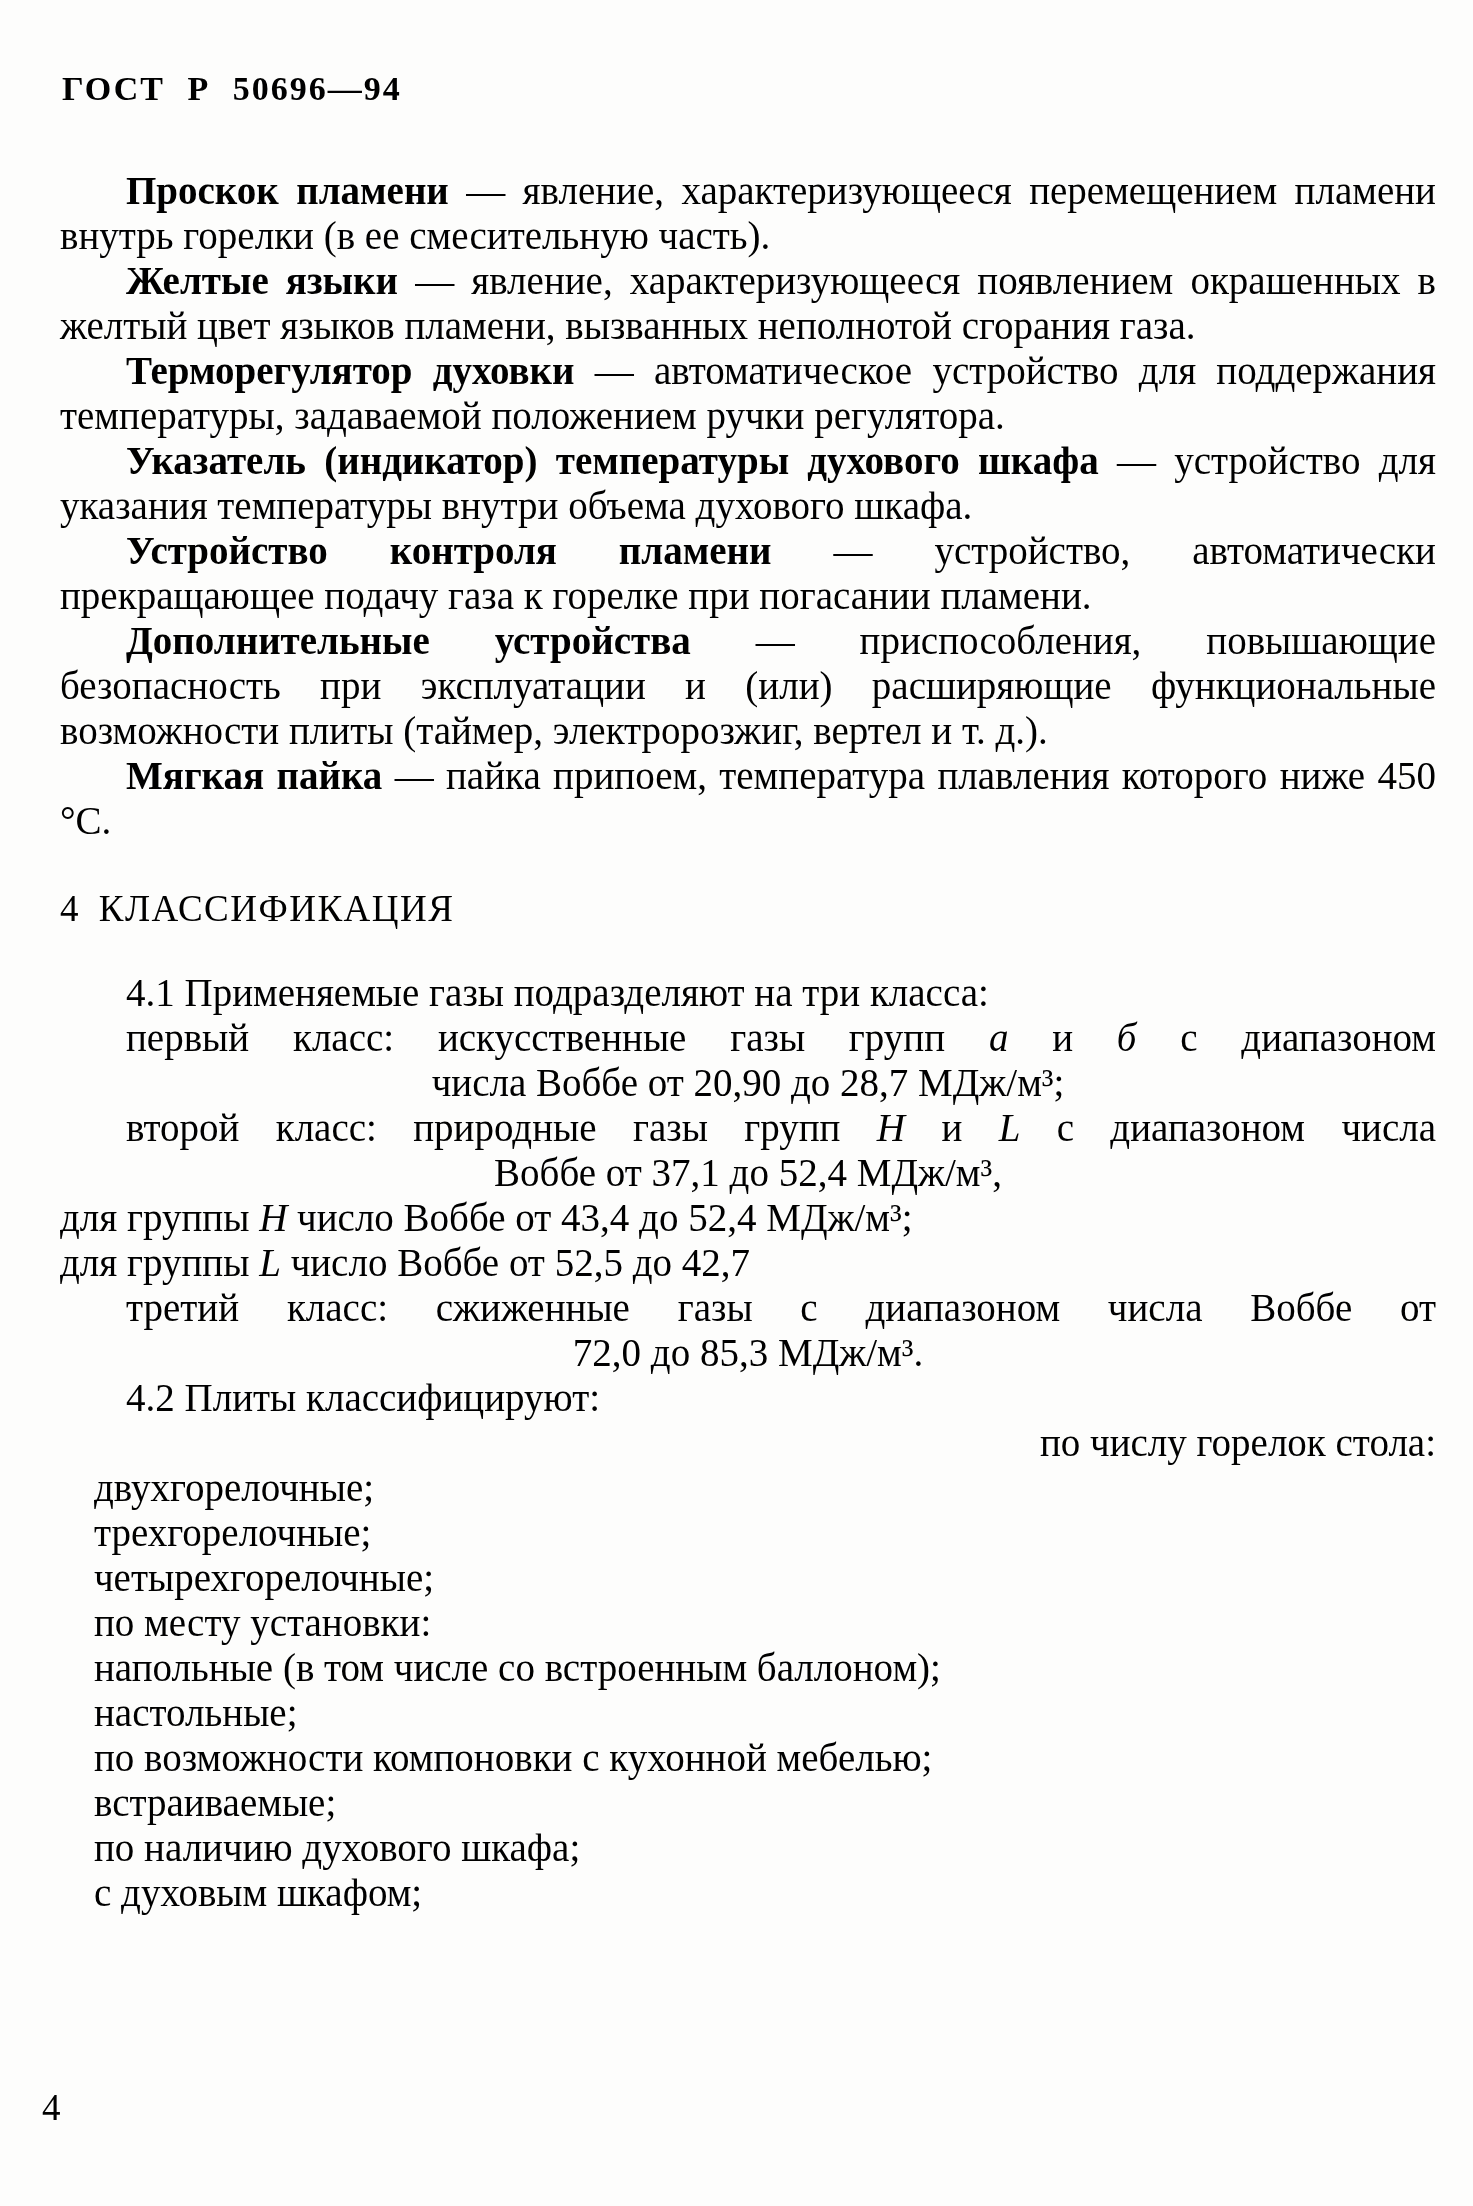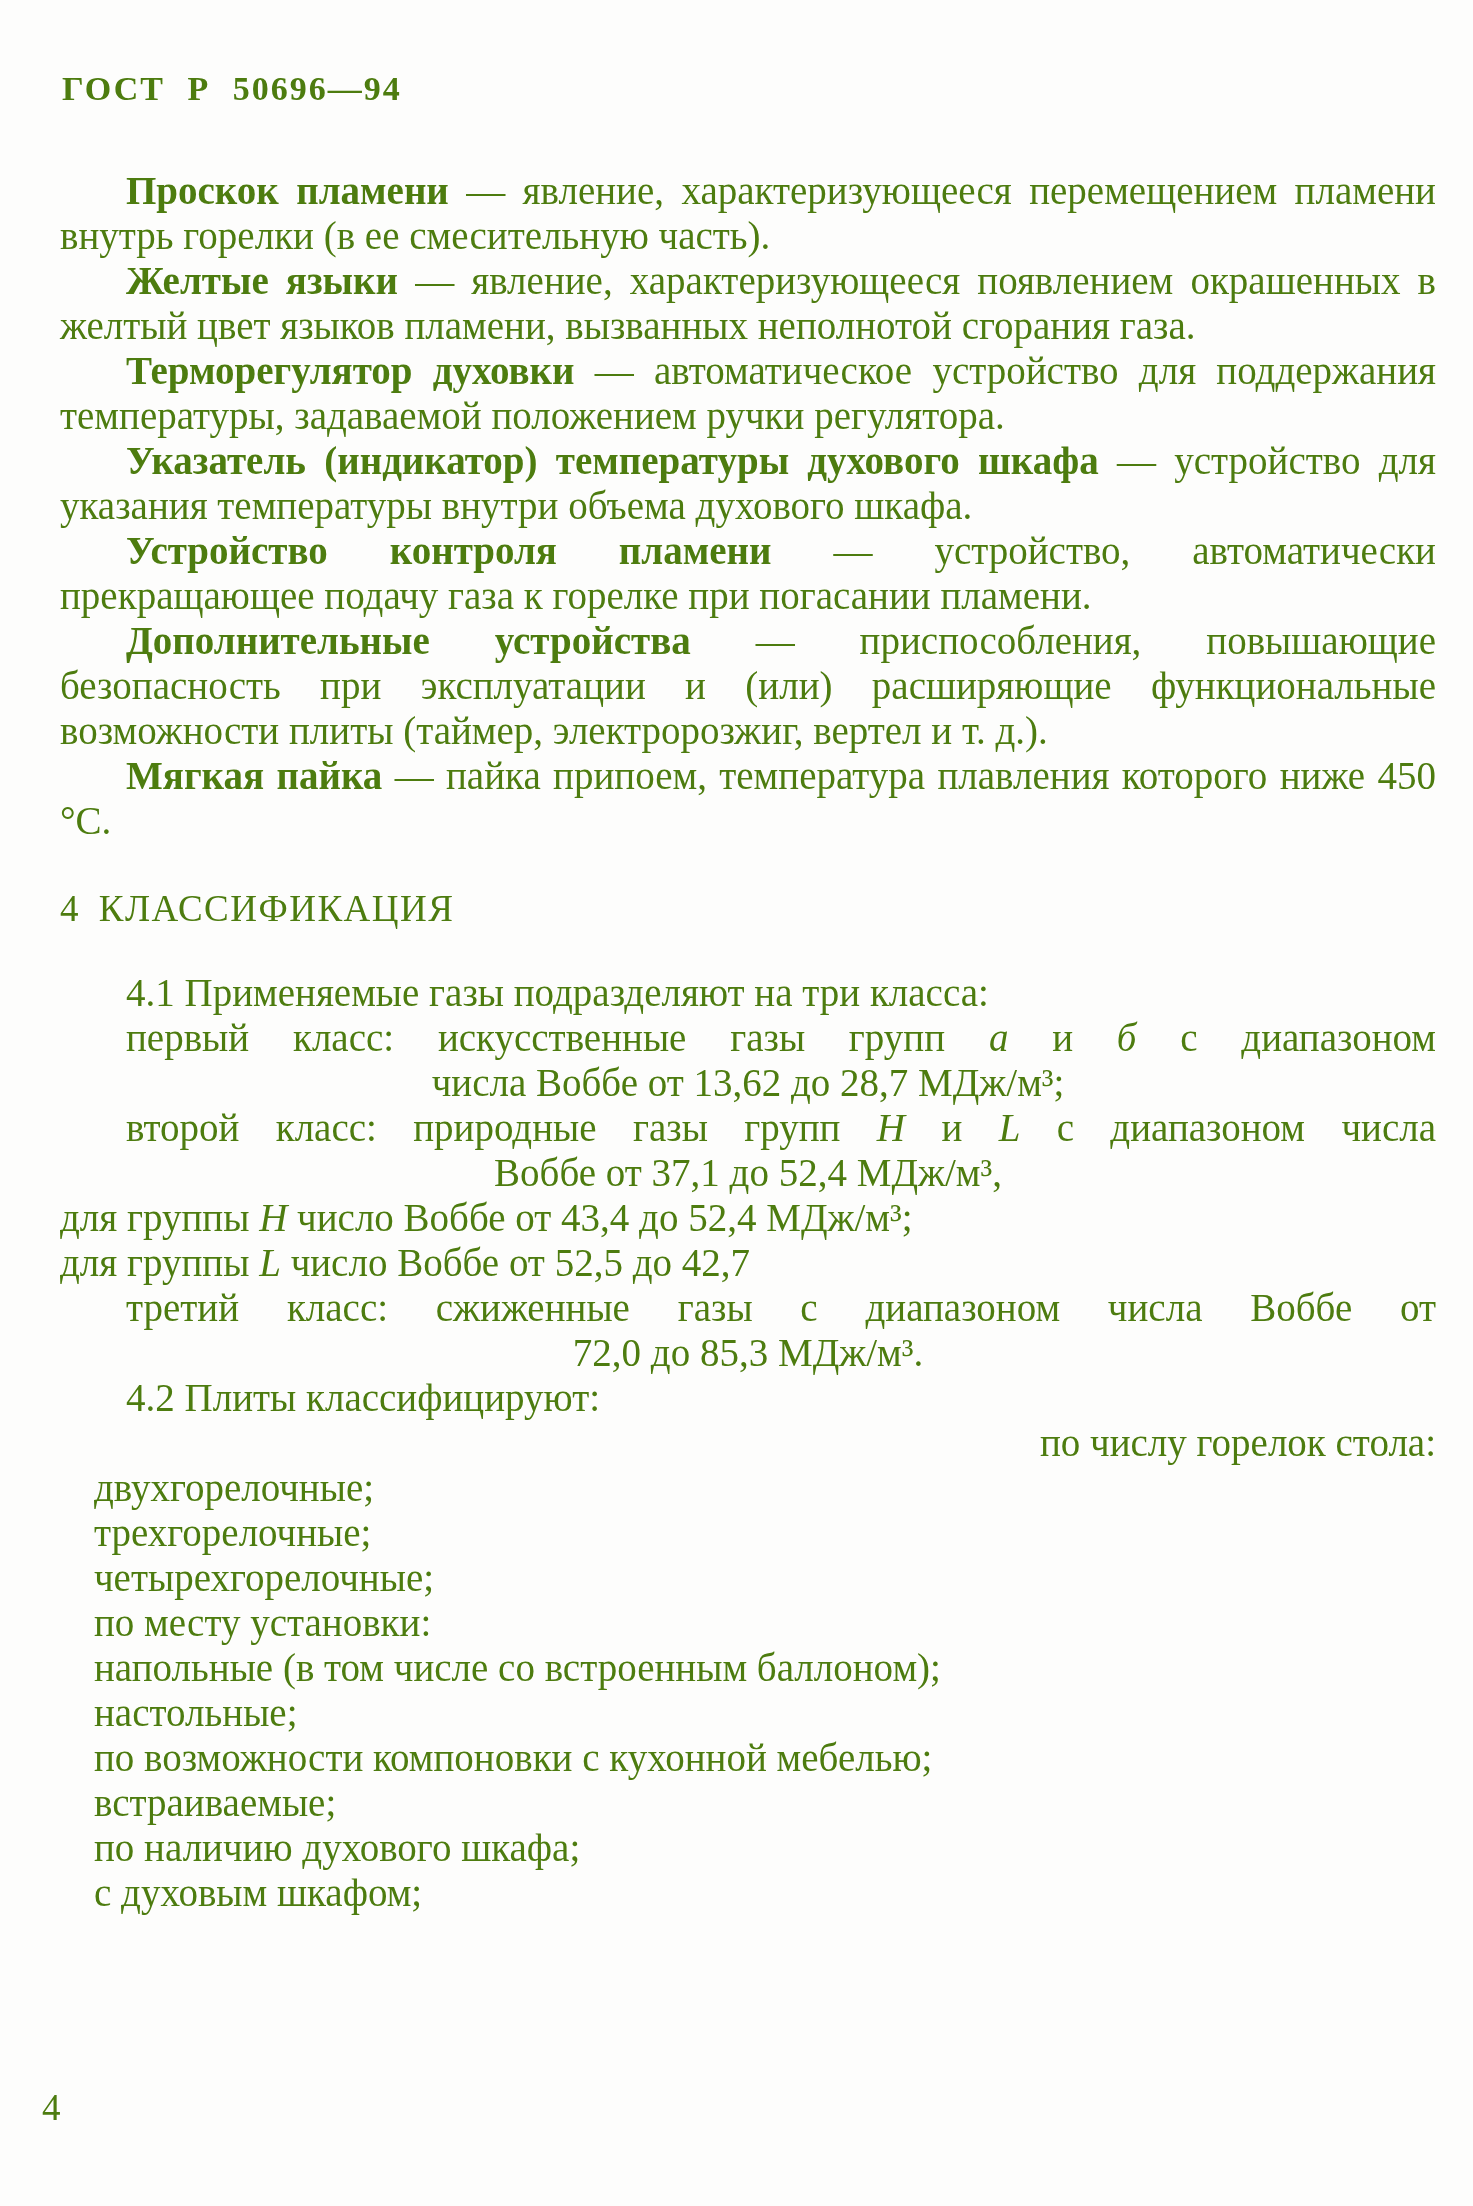"ГОСТ Р 50696—94" .page { color: #4d7c0f -> #000000 }
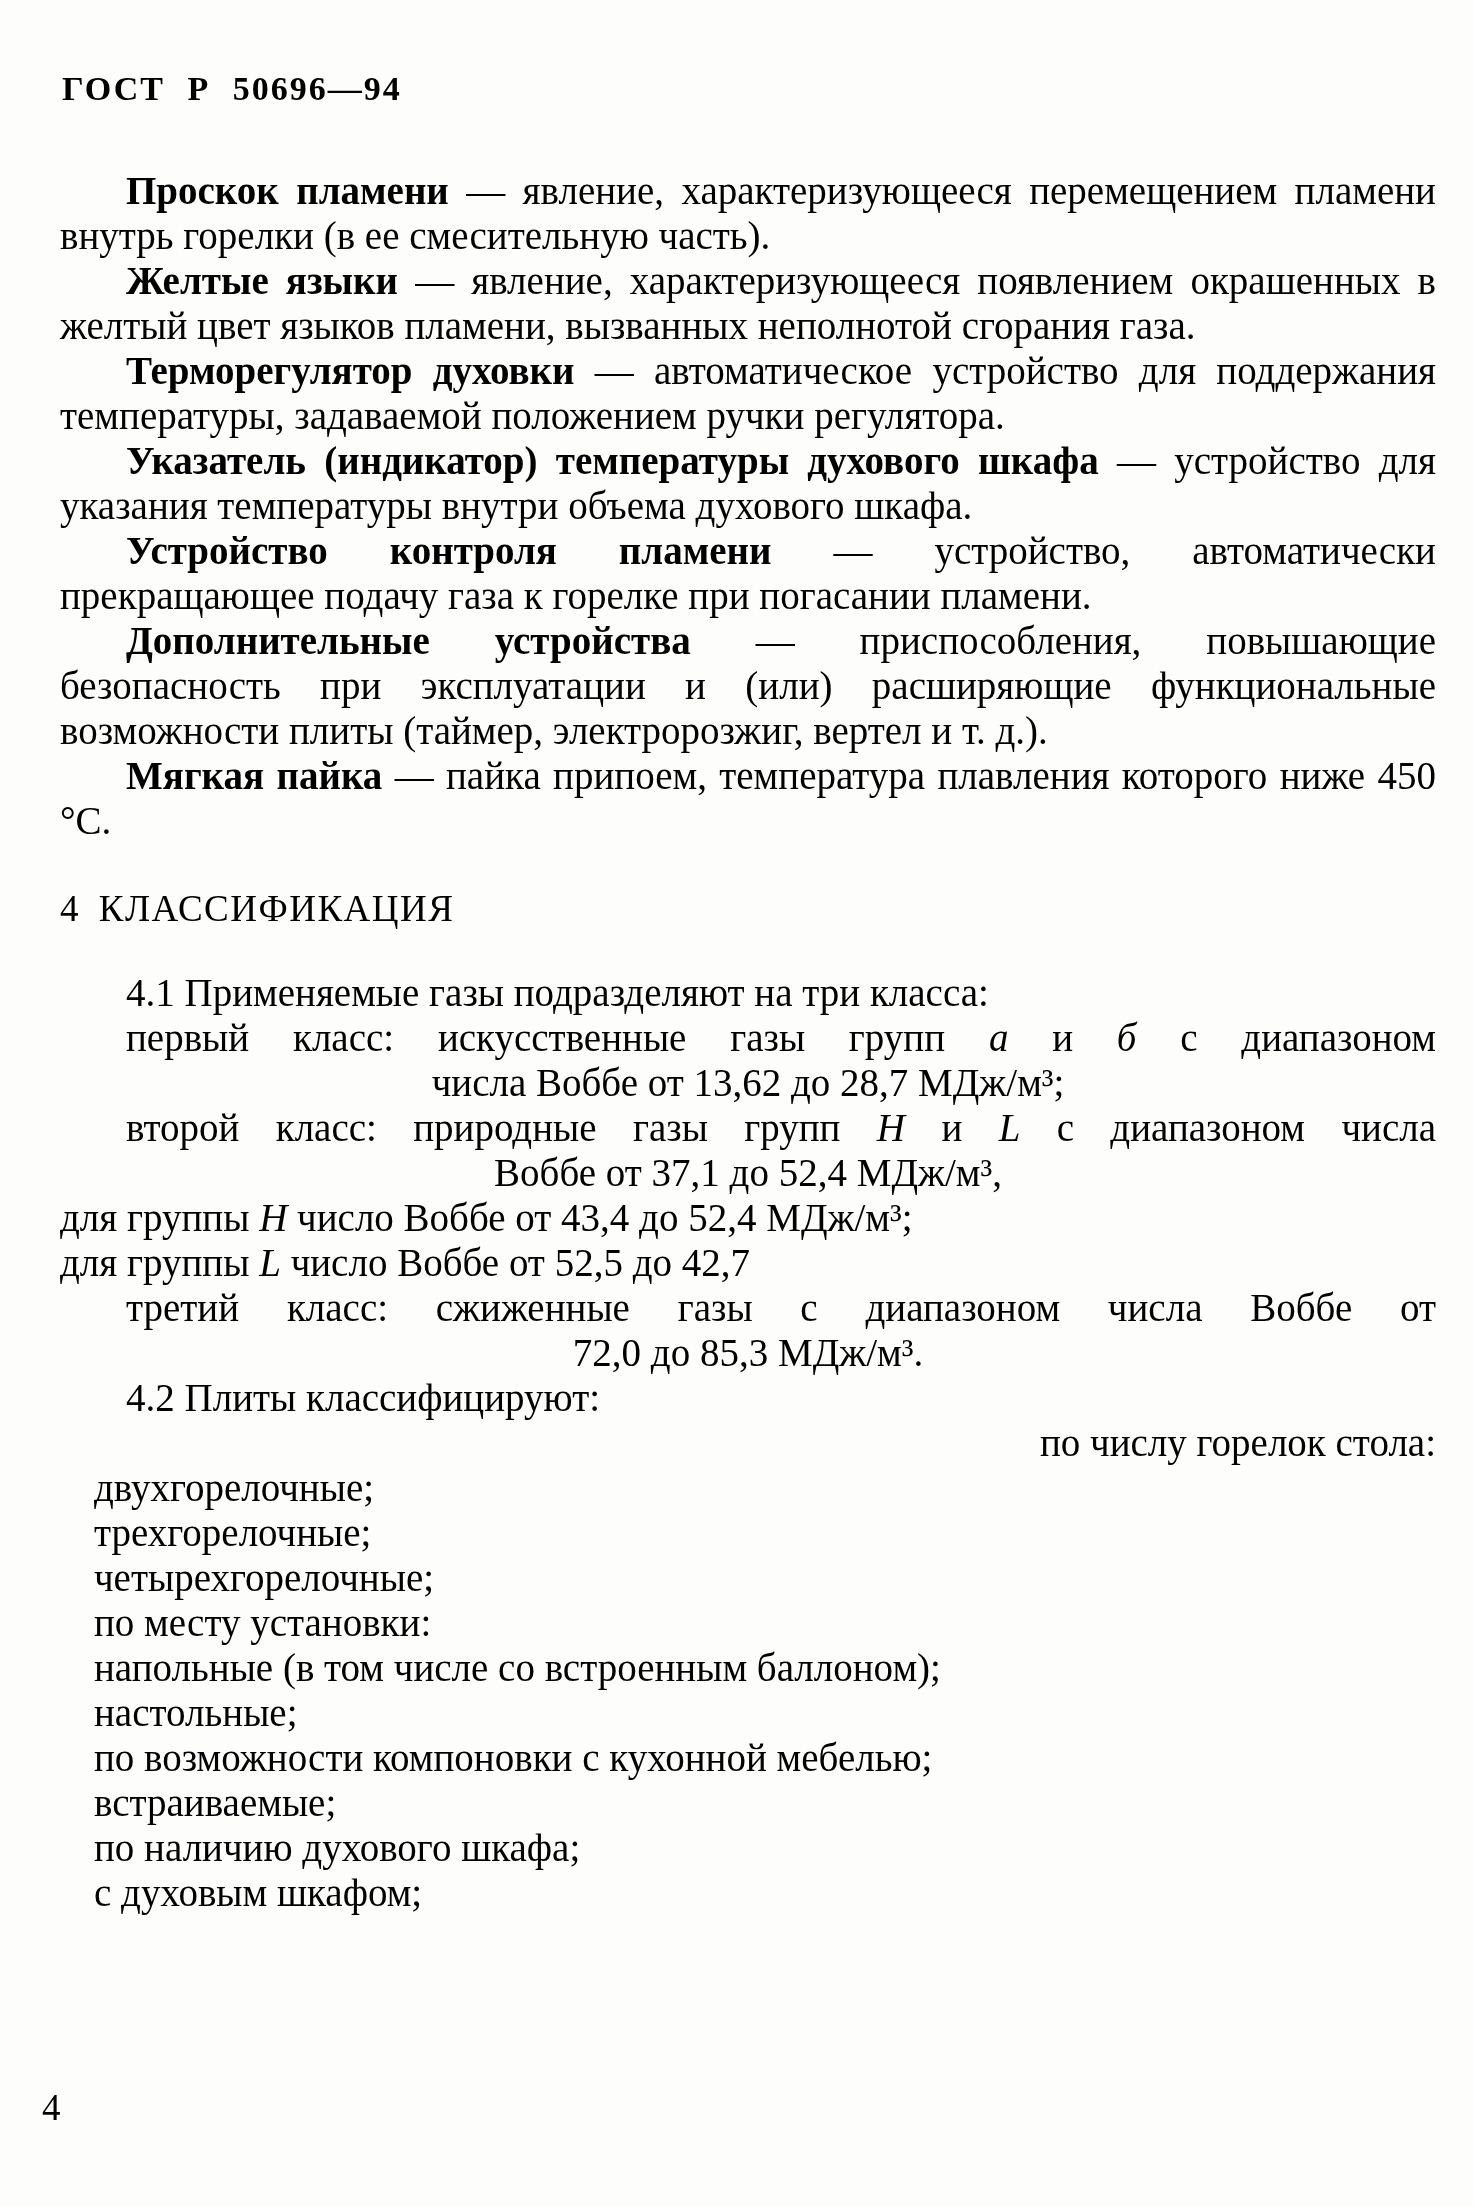"числа Воббе от 13,62 до" span { text: 13,62 -> 20,90 }
